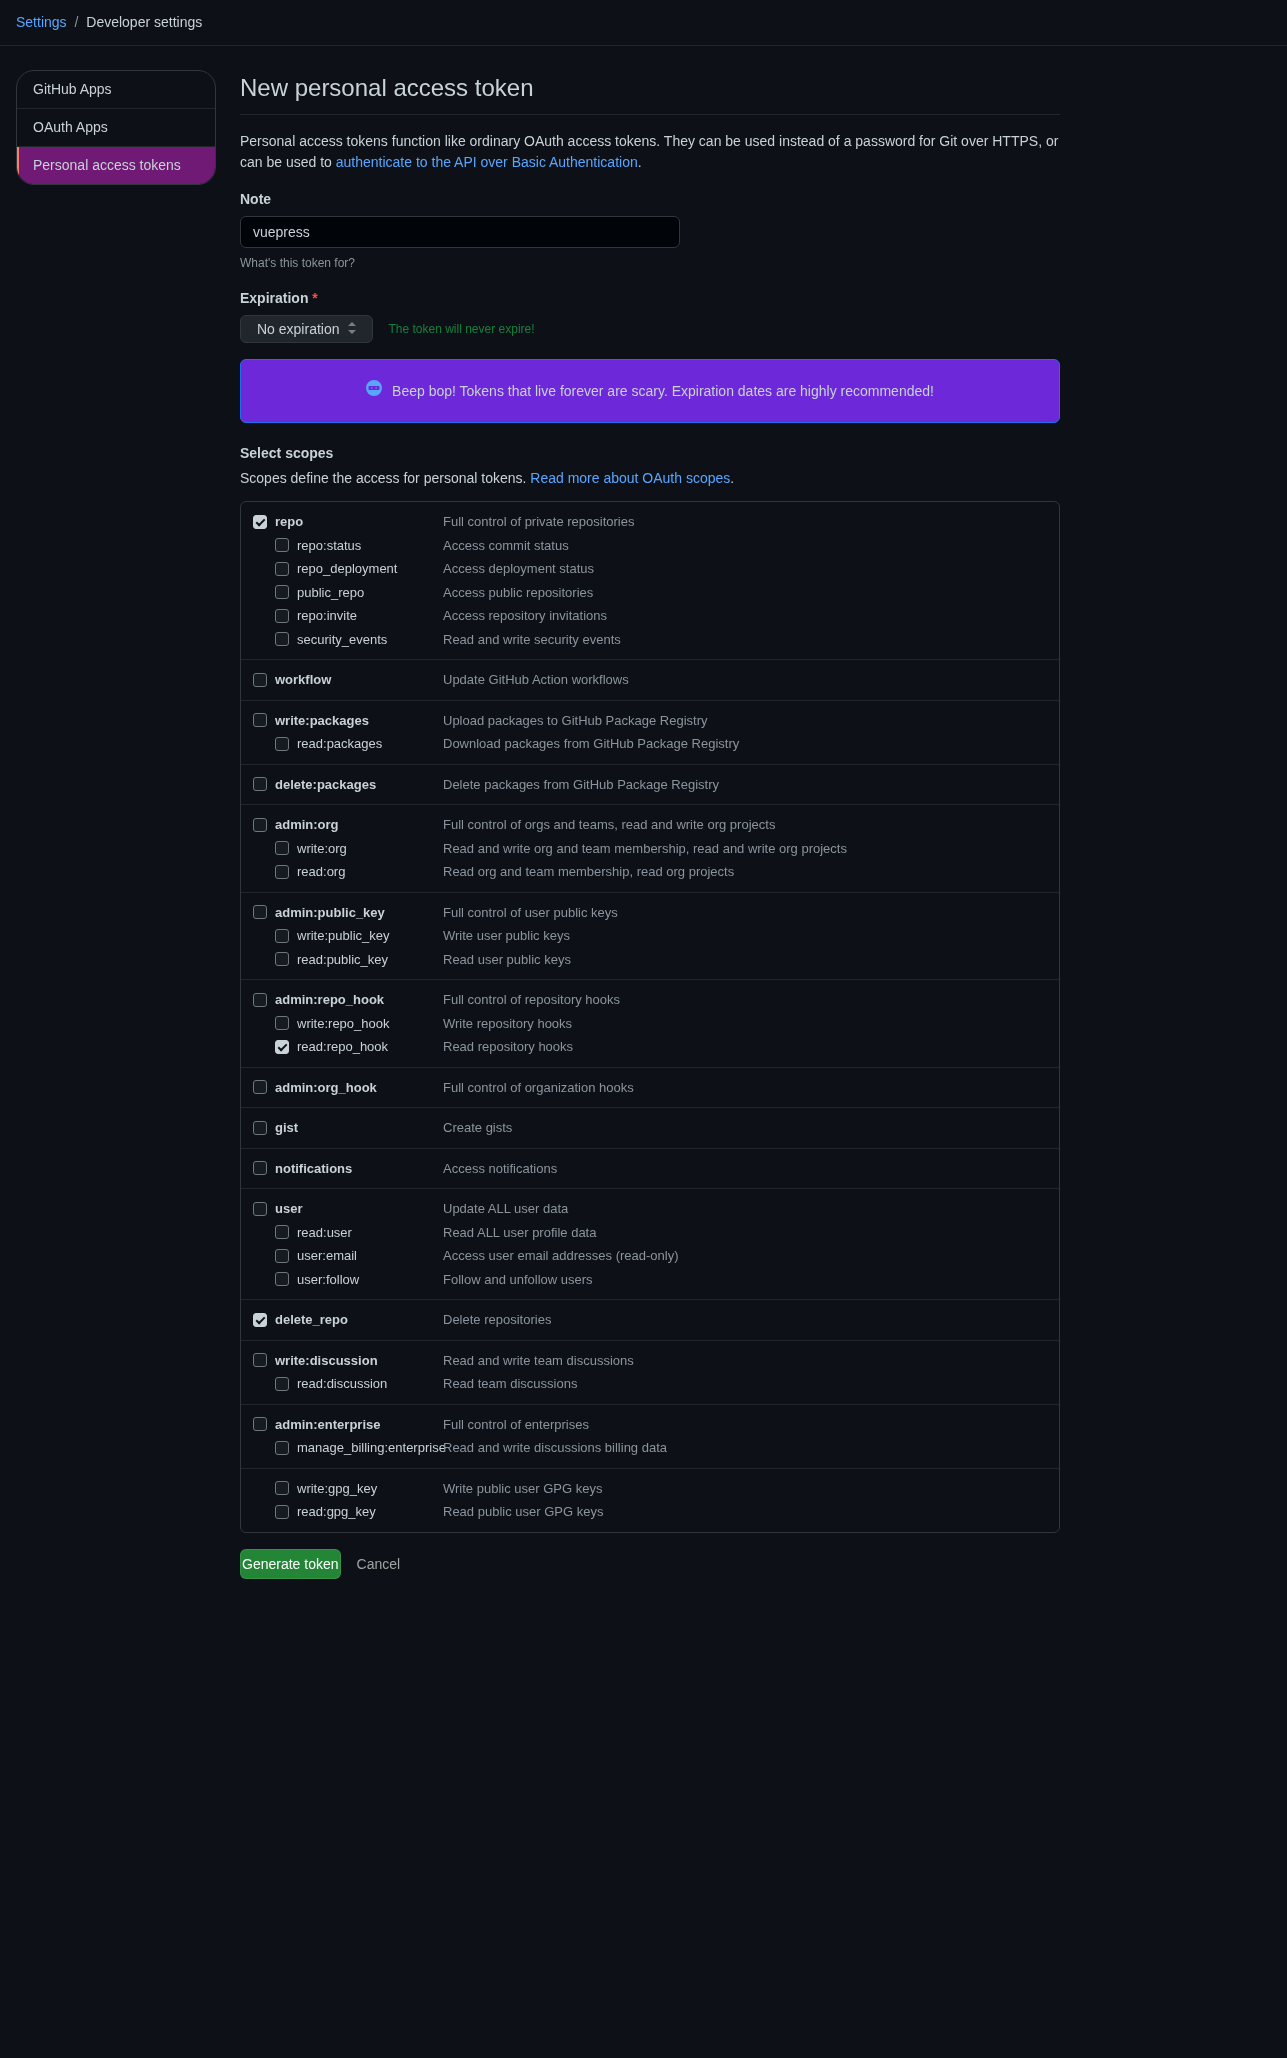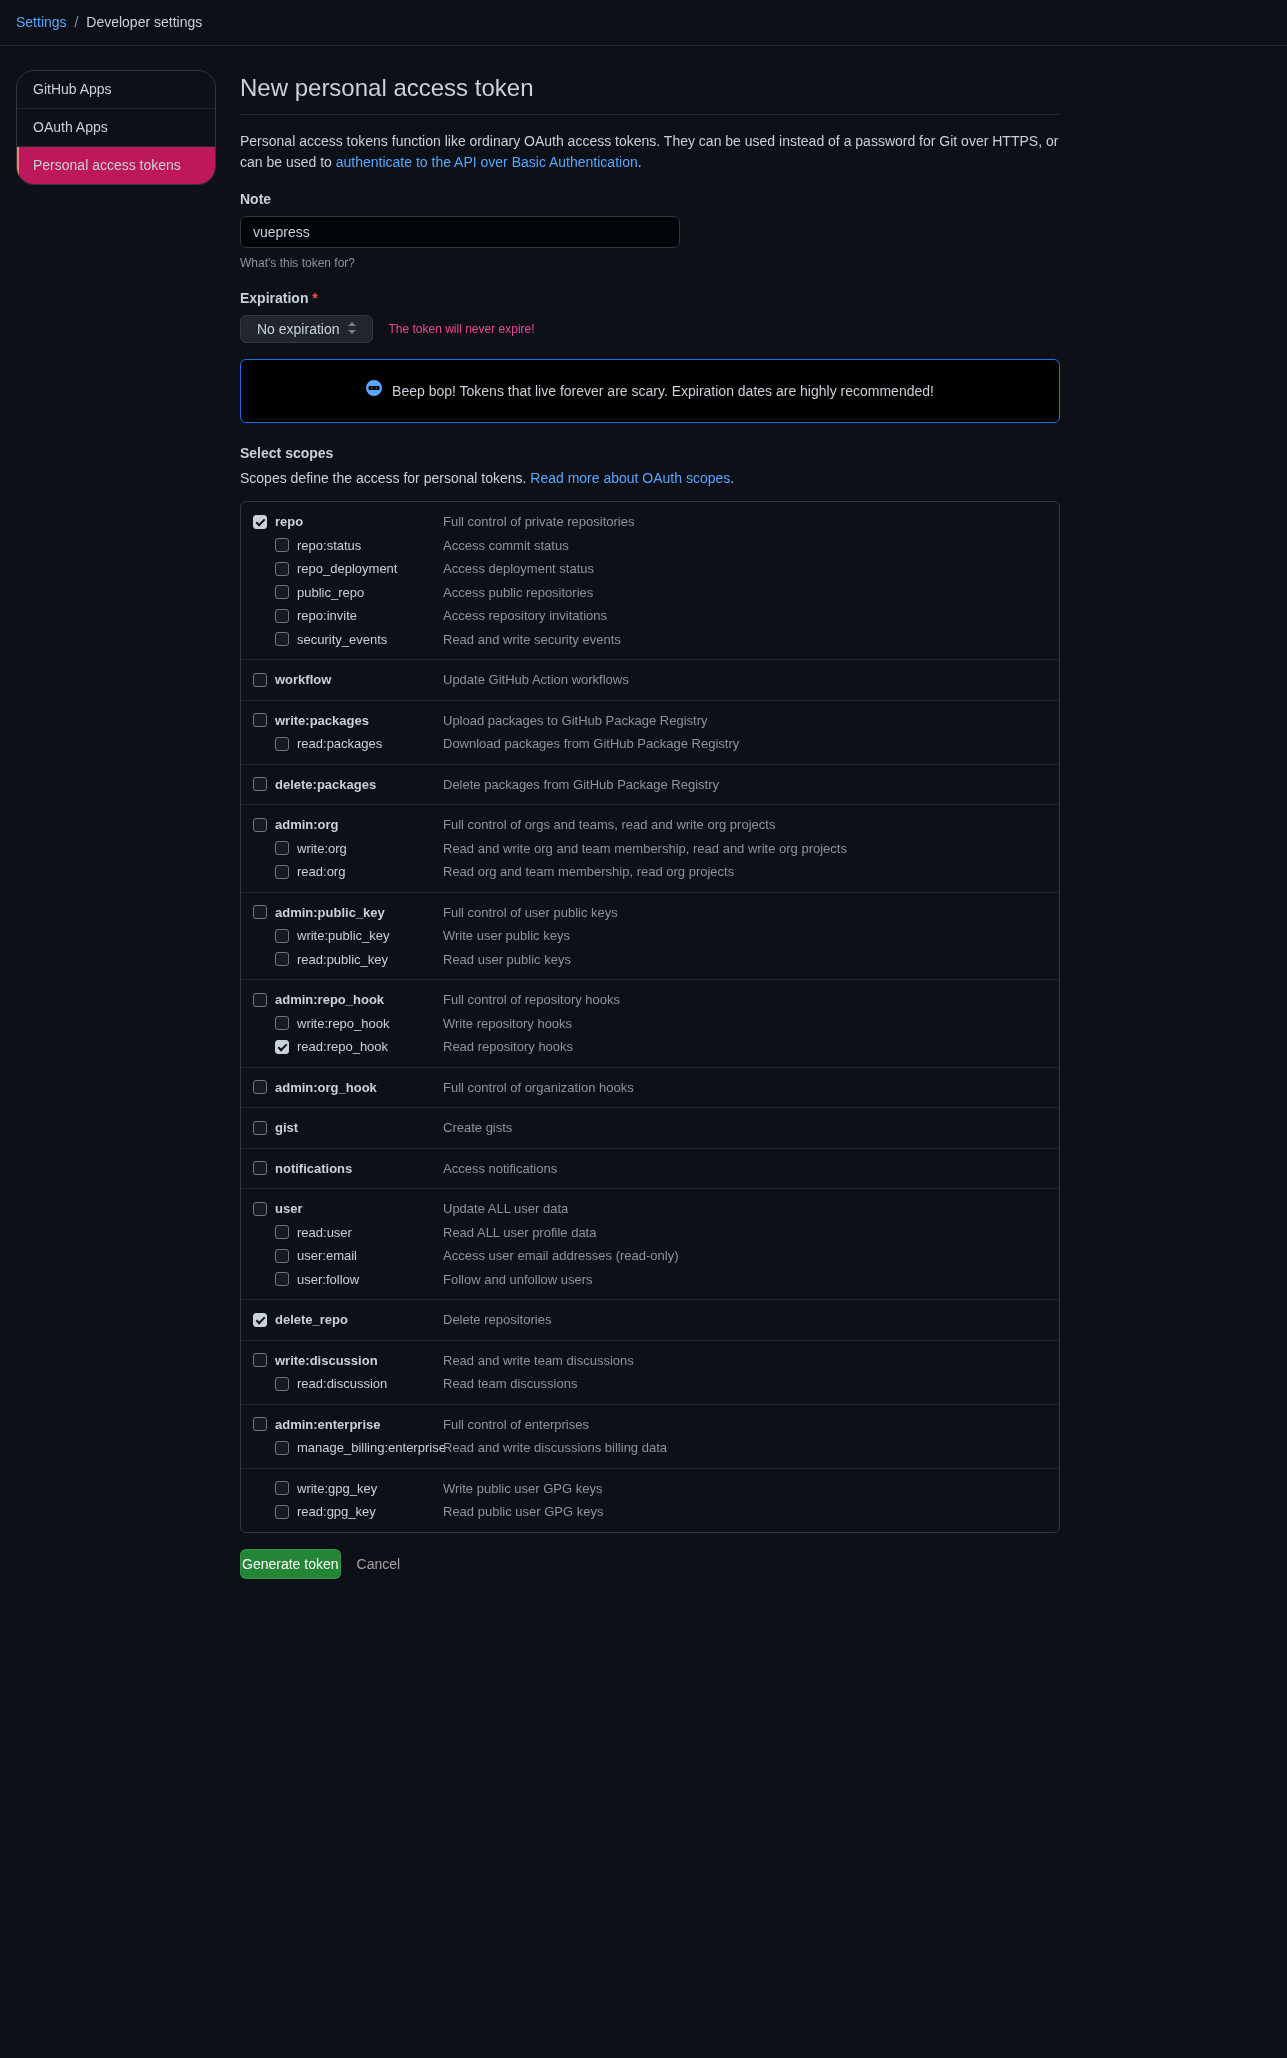"Personal access tokens" .sidebar-item.active { background: #be185d -> #701a75 }
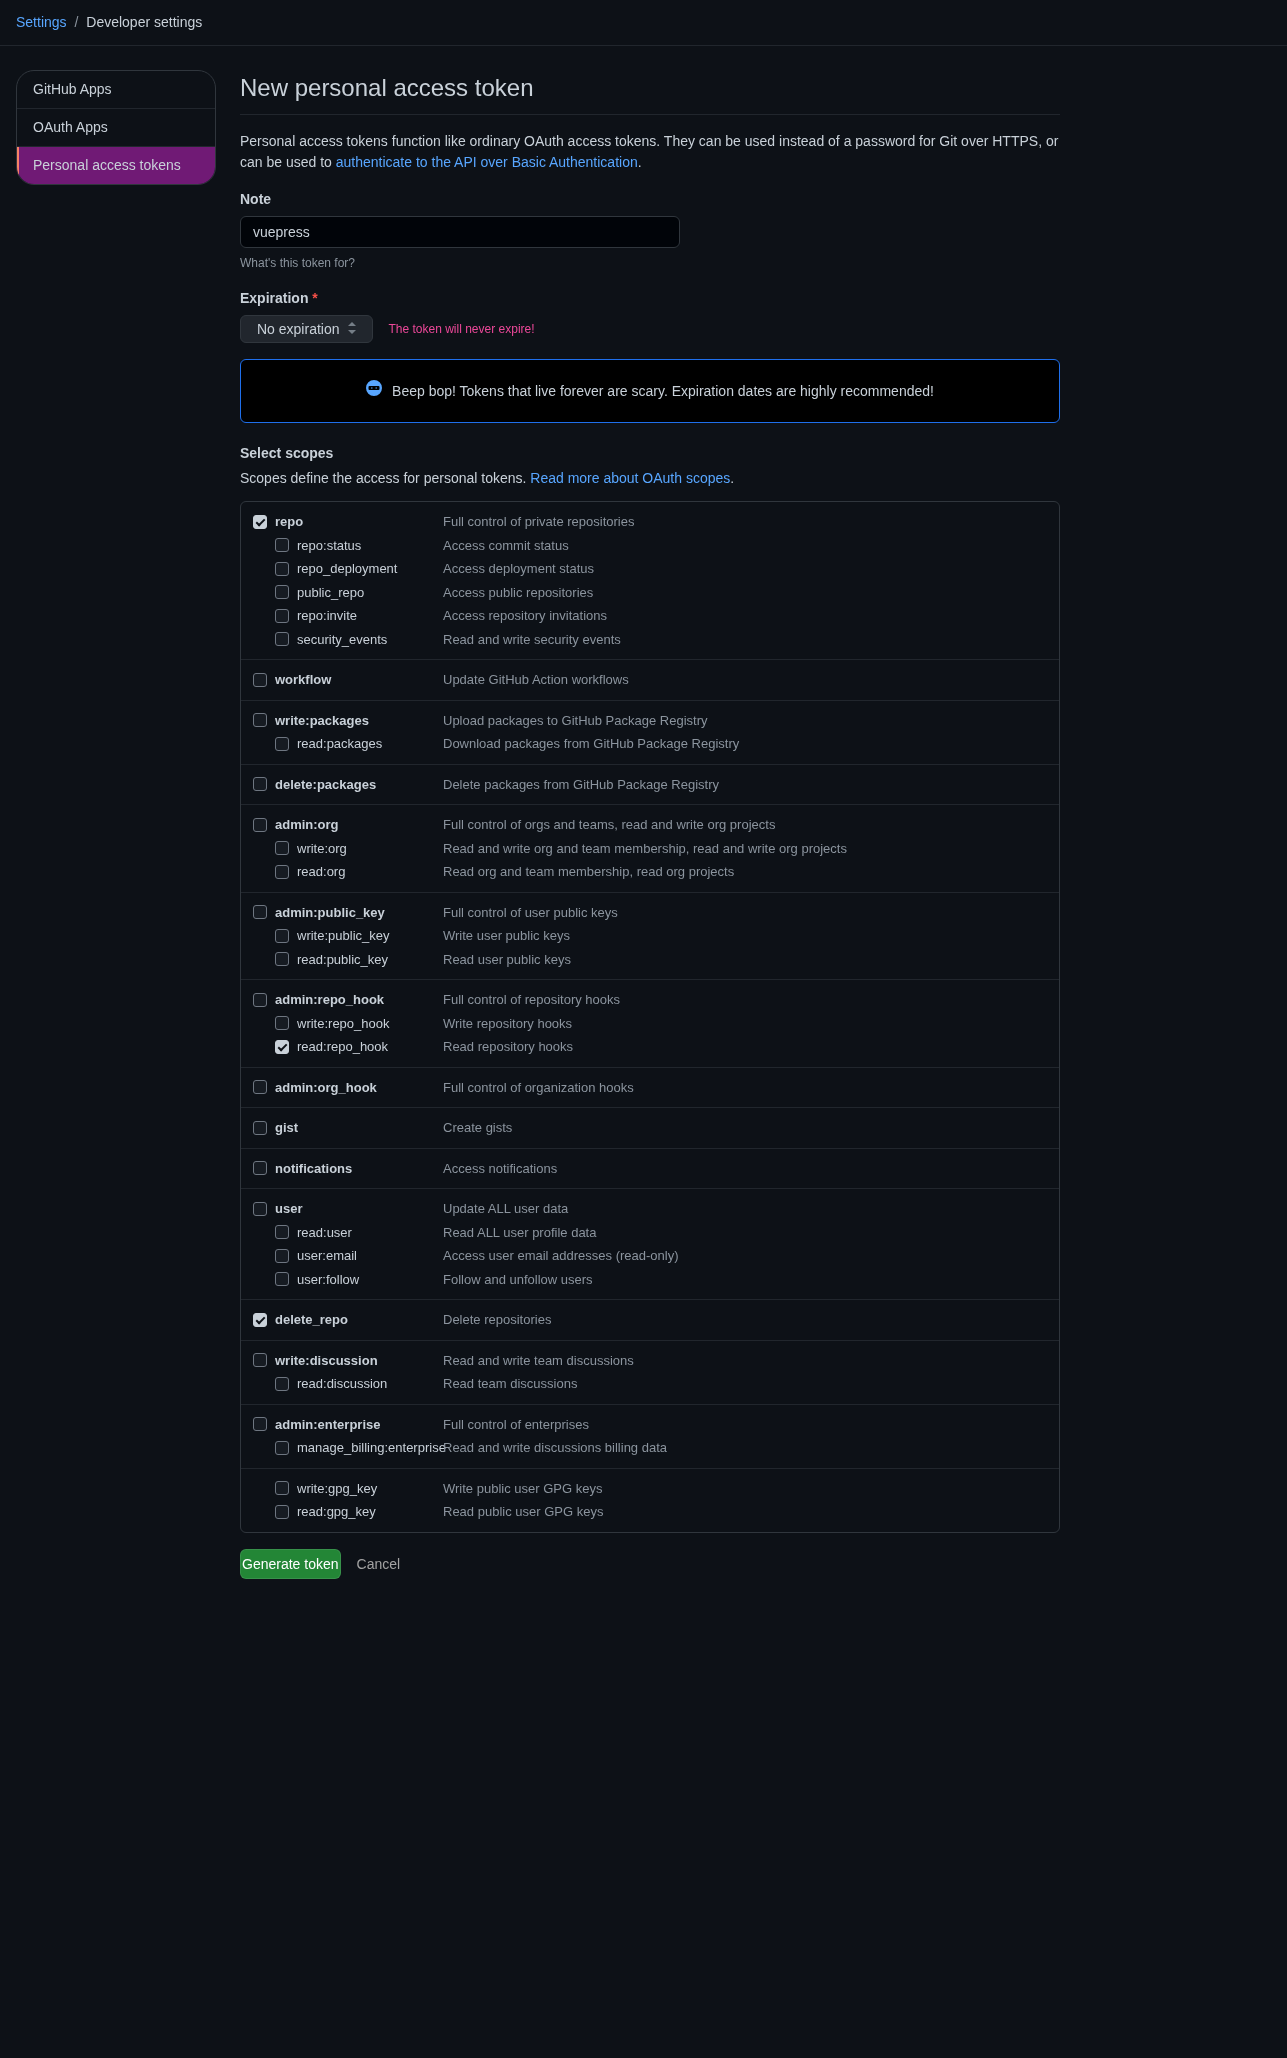"The token will never expire!" .expire-note { color: #ec4899 -> #15803d }
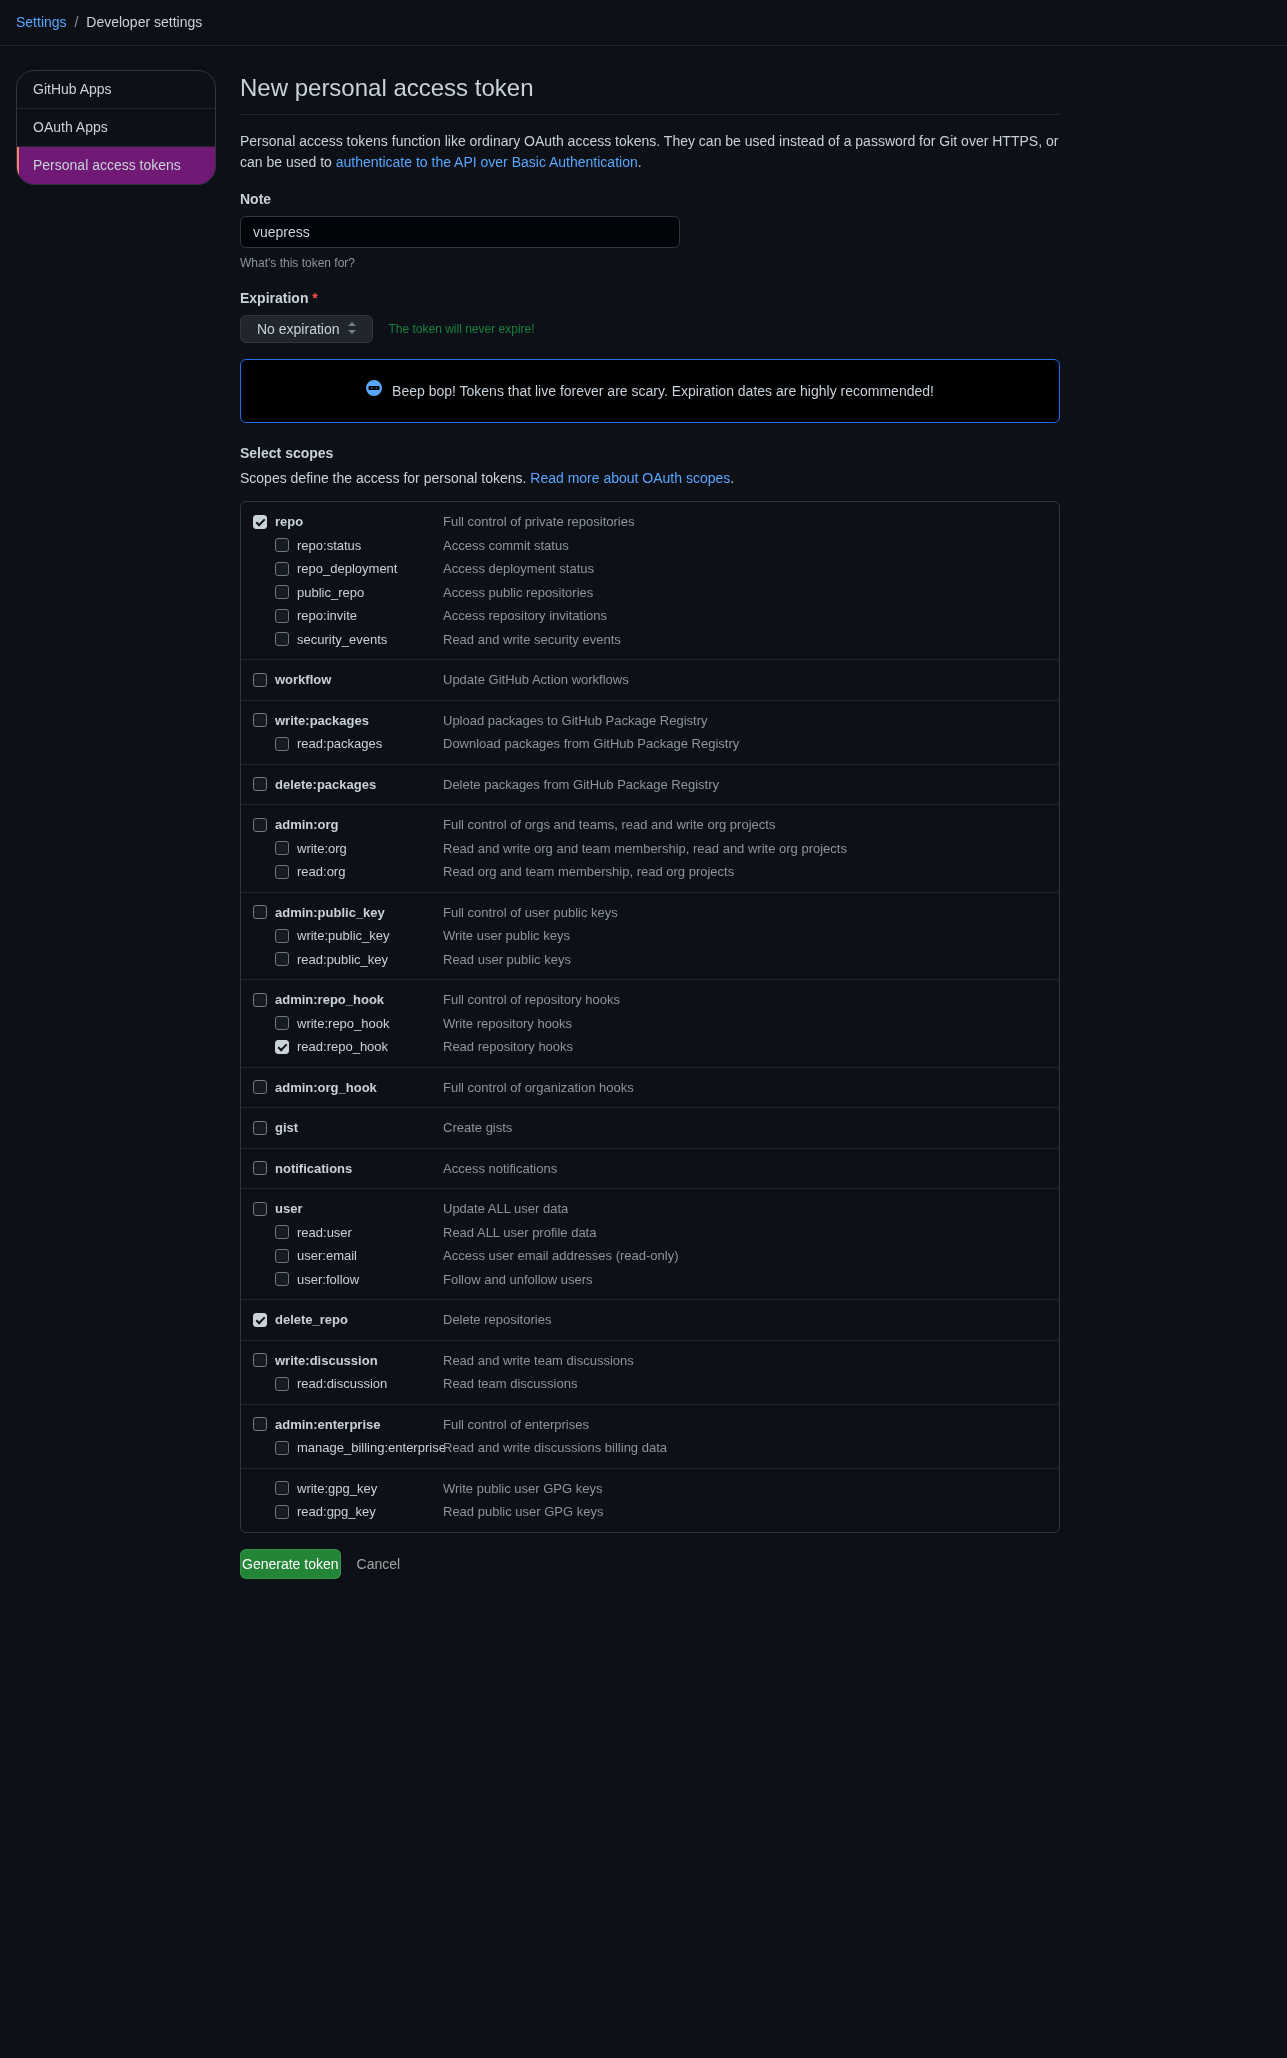"Beep bop! Tokens that live" .flash { background: #000000 -> #6d28d9 }
